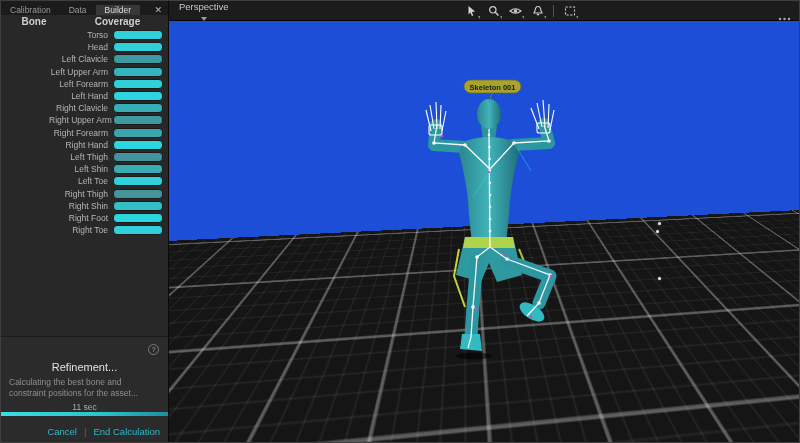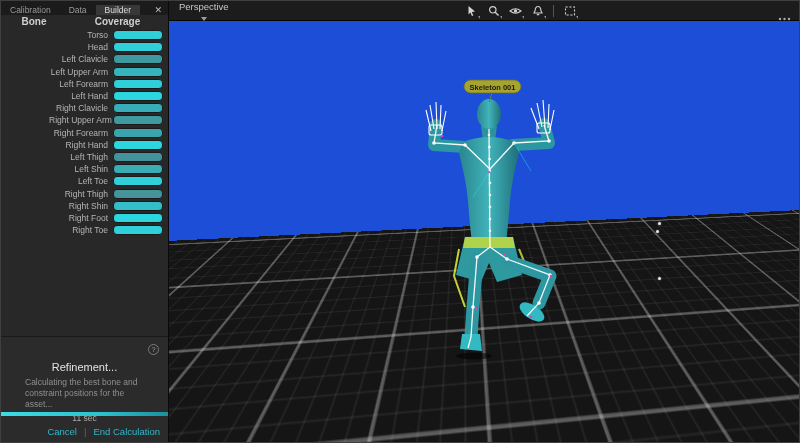"Calculating the best bone and" .refine-desc { padding: 0 24px -> 0 8px }
